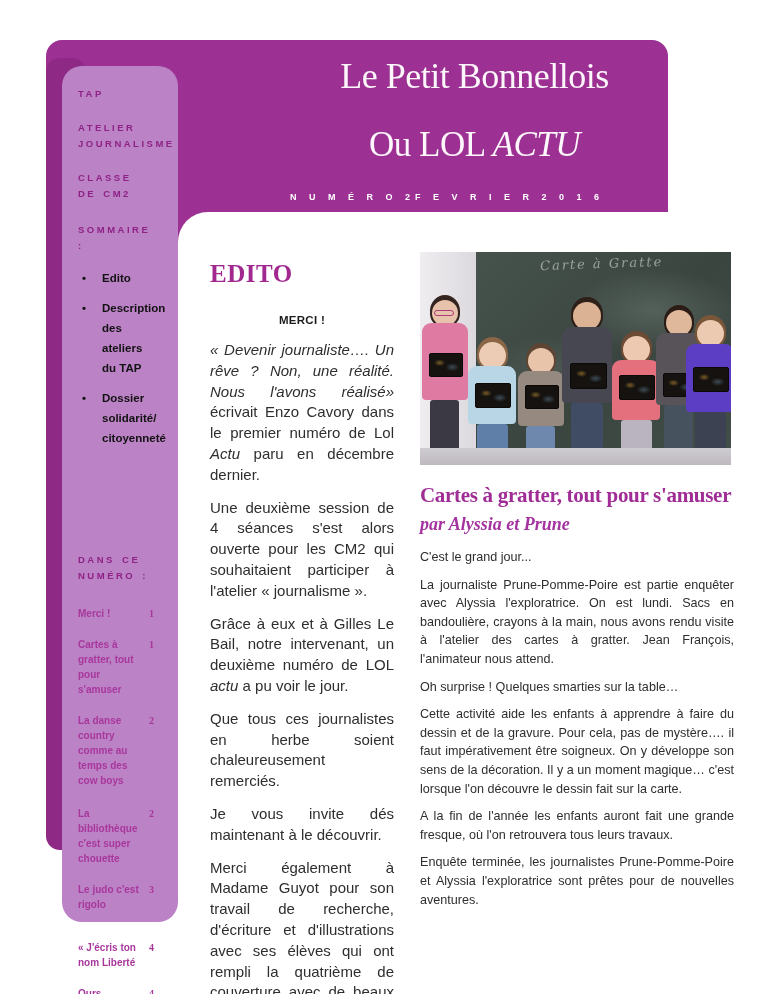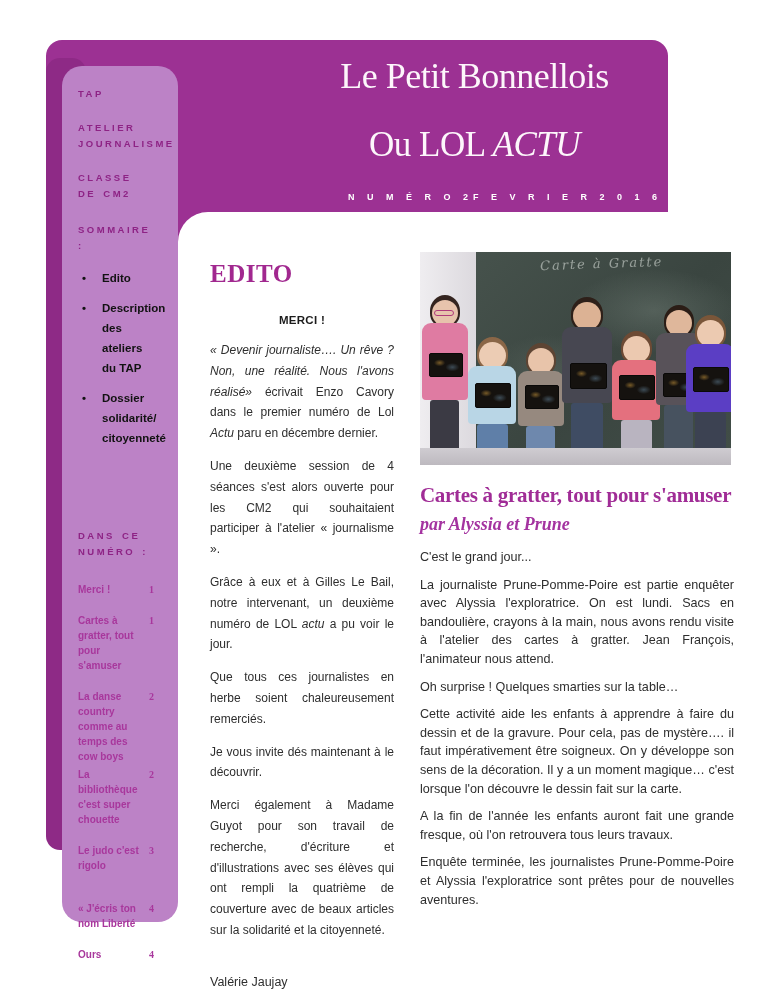"N U M É R" .issue-bar { justify-content: flex-end -> center }
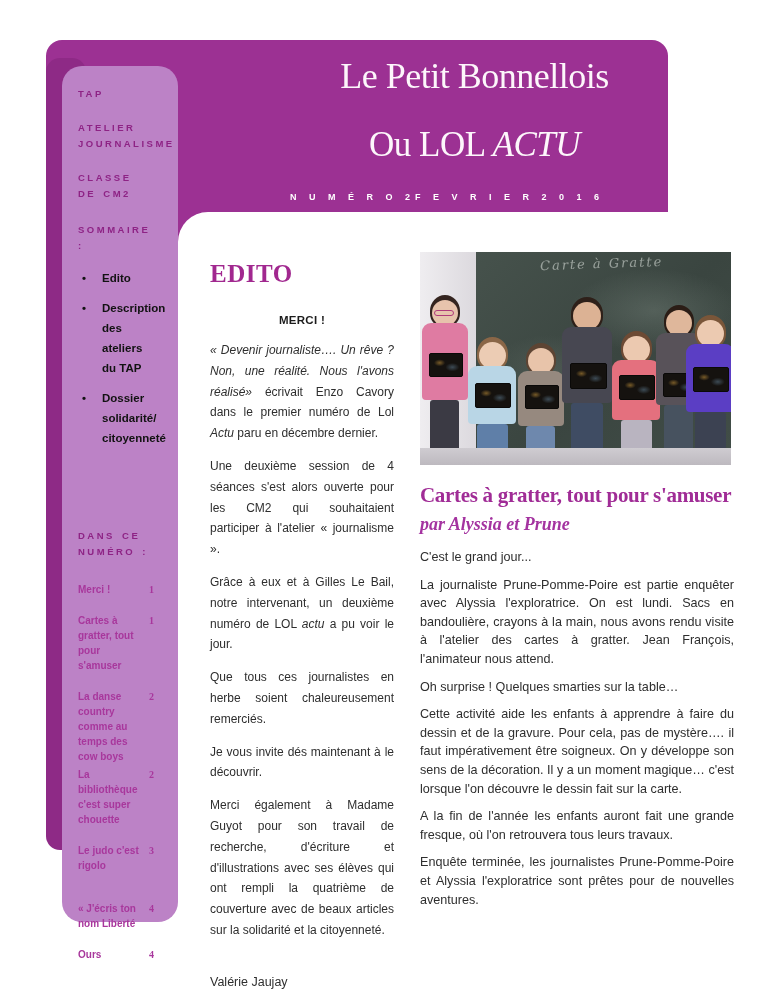"« Devenir journaliste…. Un rêve" .edito-col p { font-size: 12px -> 15px }
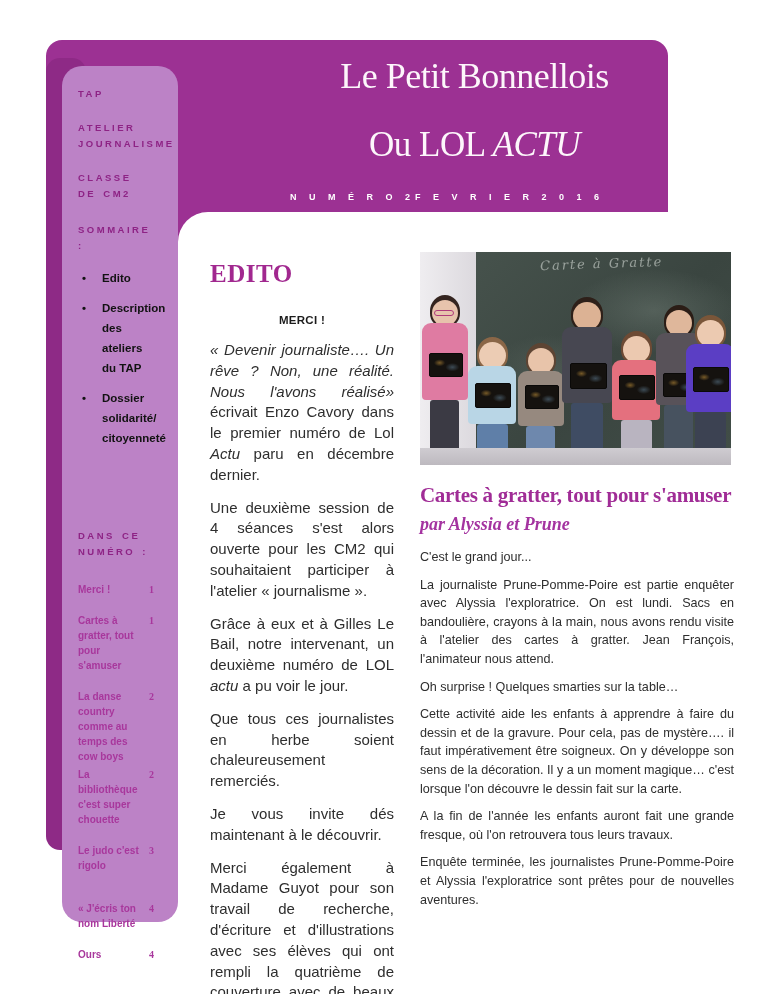"DANS CE NUMÉRO :" .sb-toc-title { margin-top: 80px -> 104px }
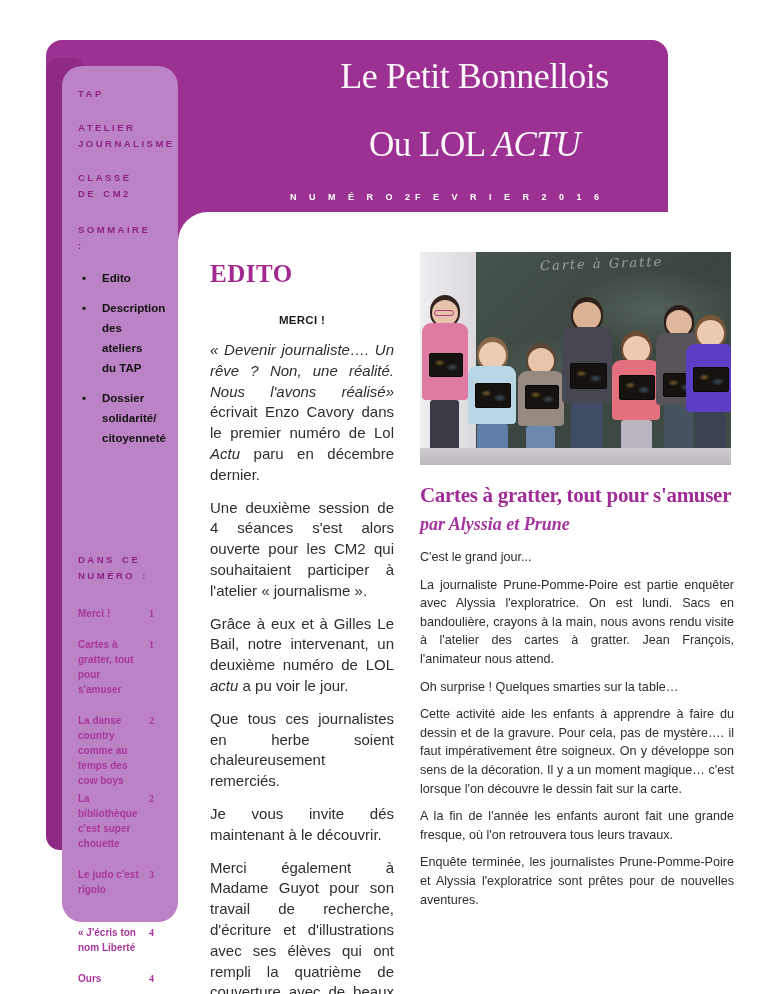"La danse country comme au" .toc-gap-xs { margin-bottom: 3px -> 18px }
